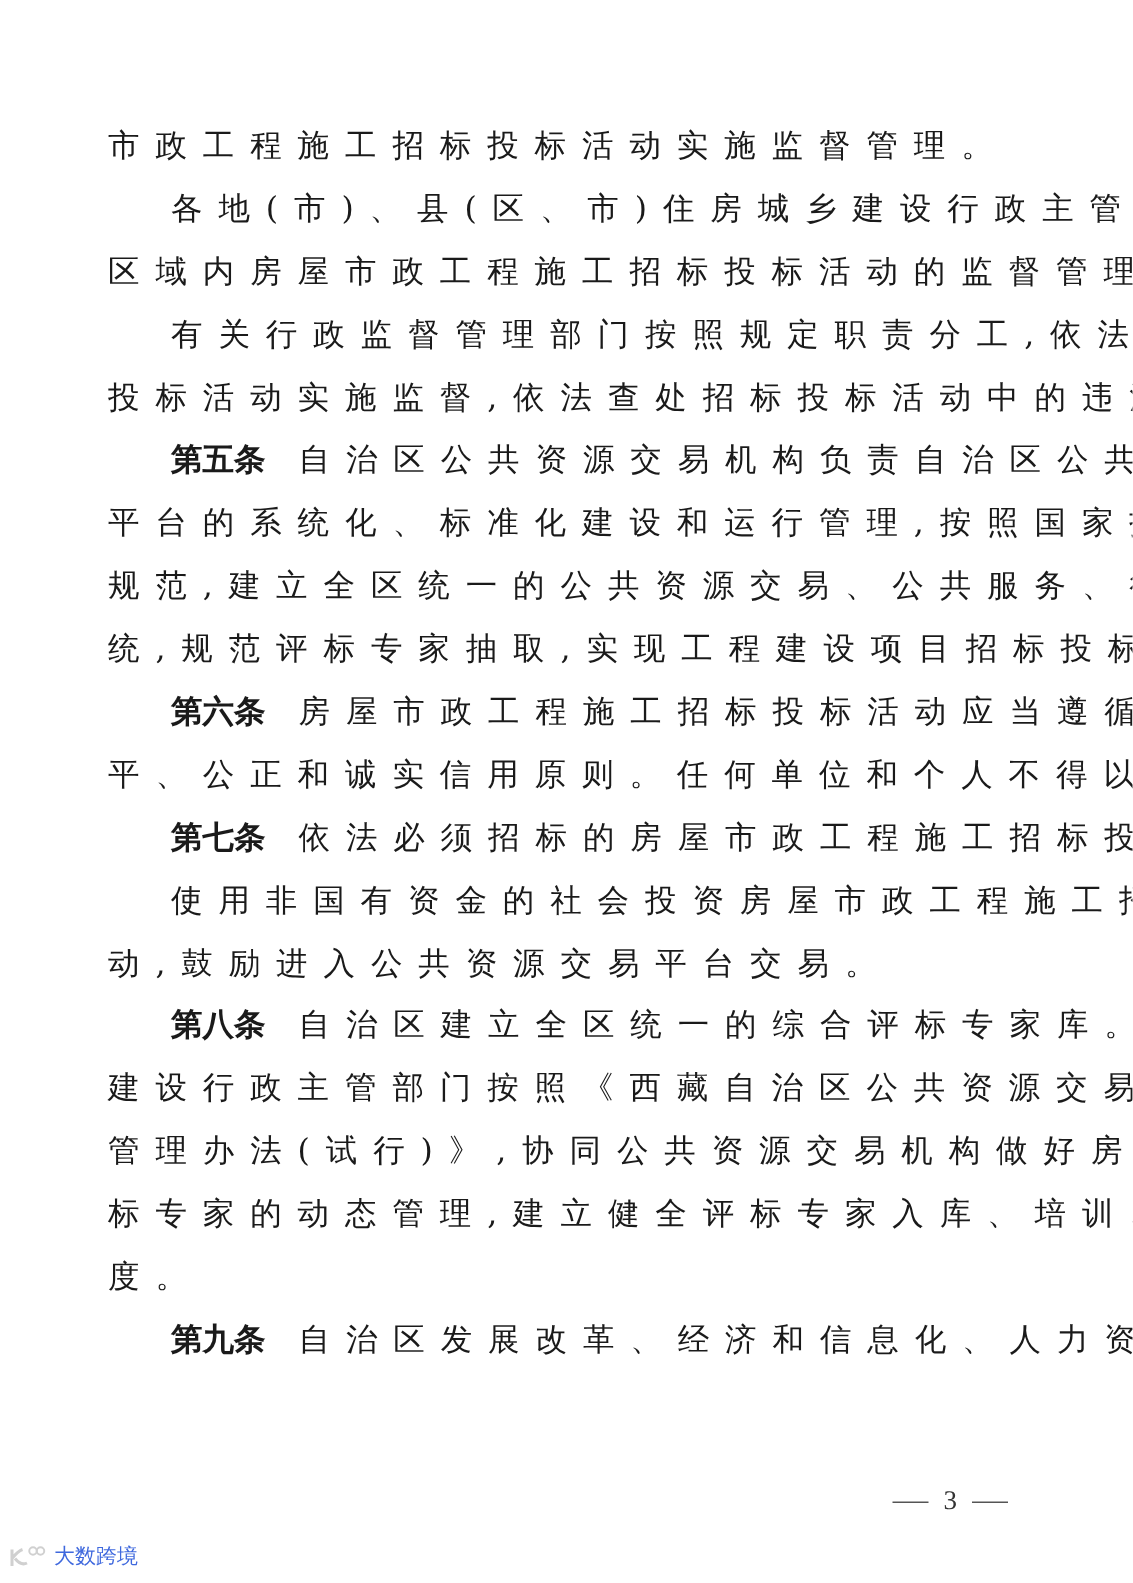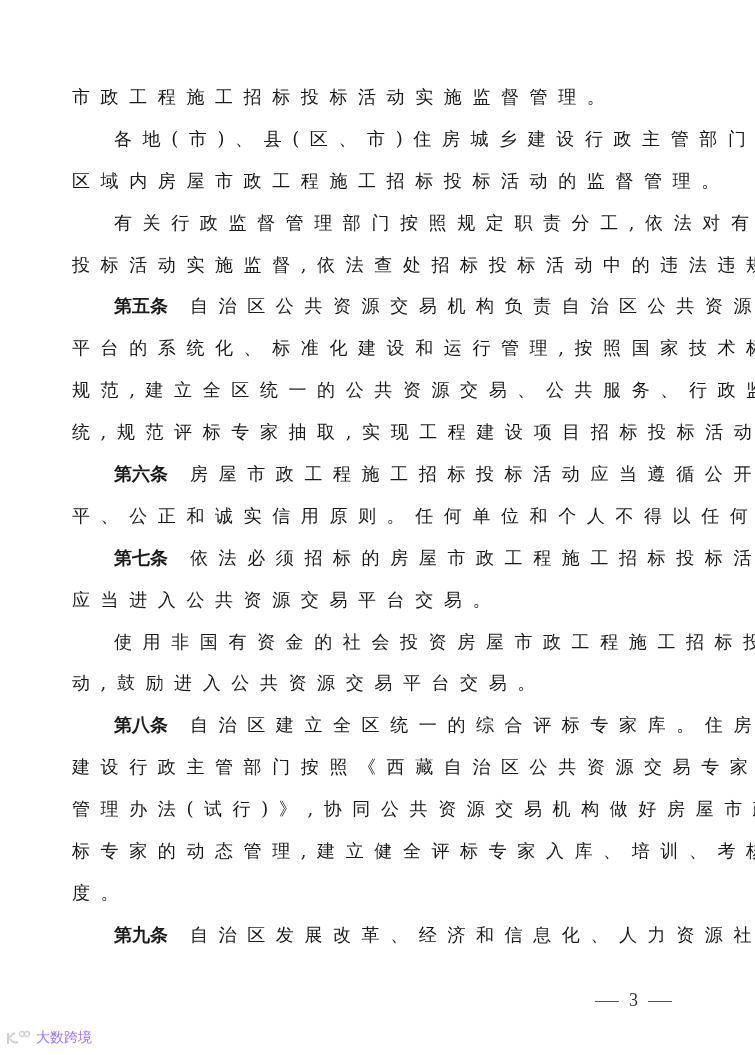"市政工程施工招标投标活动实施监督管理。" .line { font-size: 18px -> 21px }
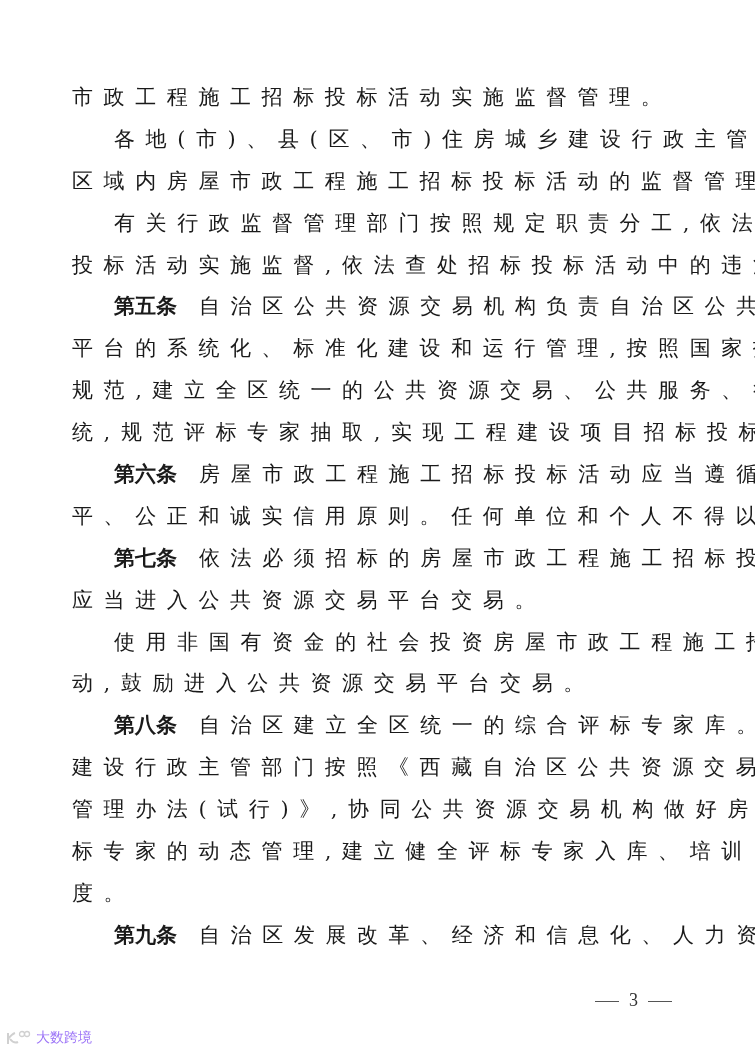"应当进入公共资源交易平台交易。" div.line { html: <div><span>应当进入公共资源交易平台交易。</span></div> -> none }
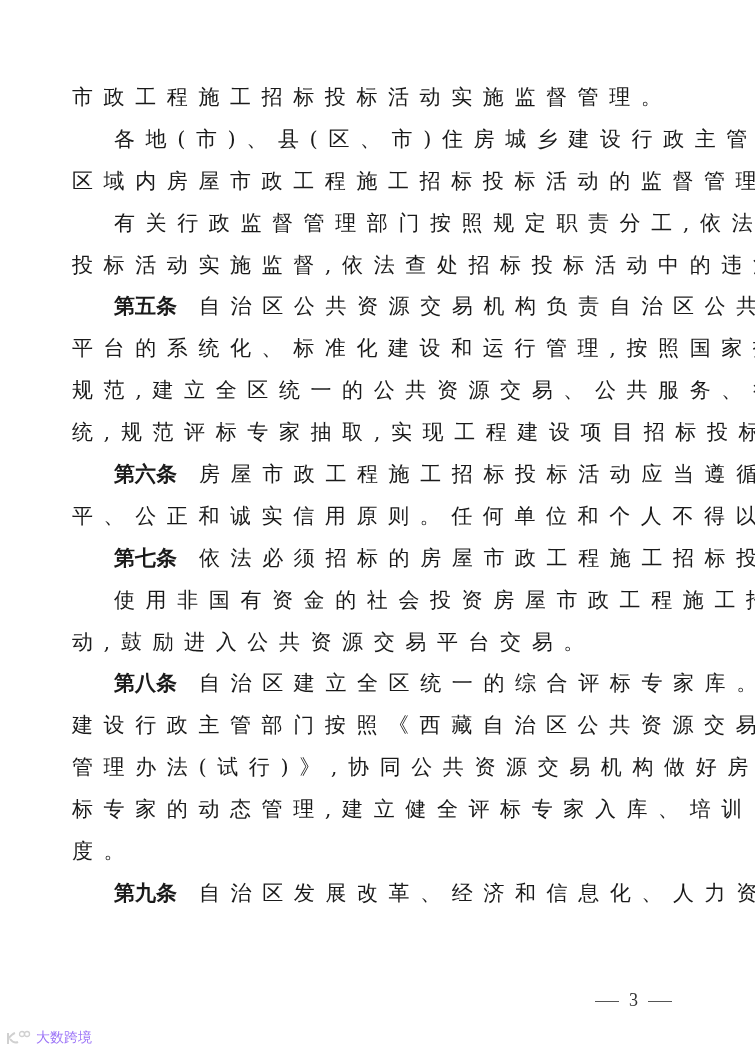"大数跨境" .watermark { color: #8b5cf6 -> #1d4ed8 }
